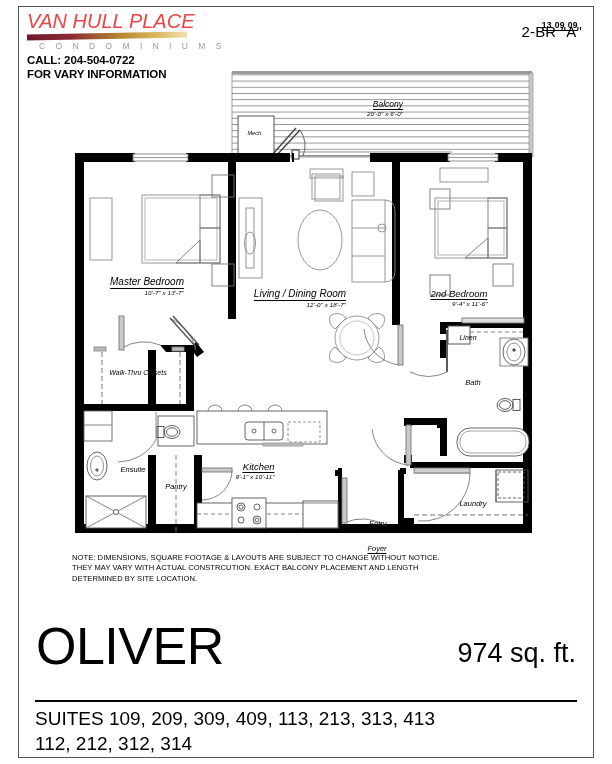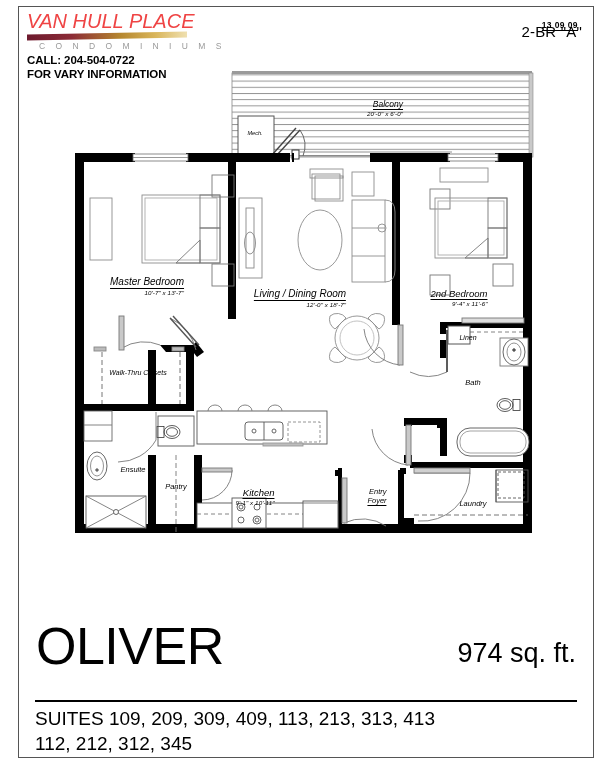"Kitchen" div.rlabel { margin-top: 26px -> none }
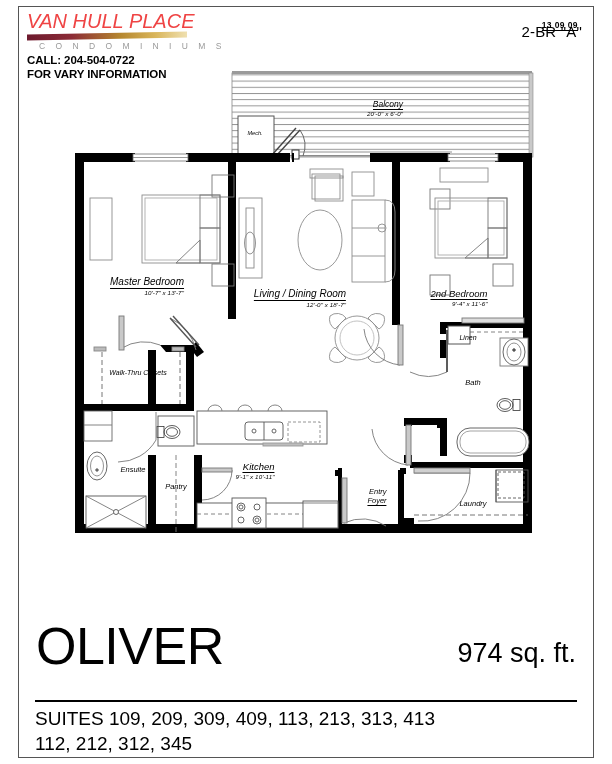"Entry" div.rlabel { top: 487px -> 519px }
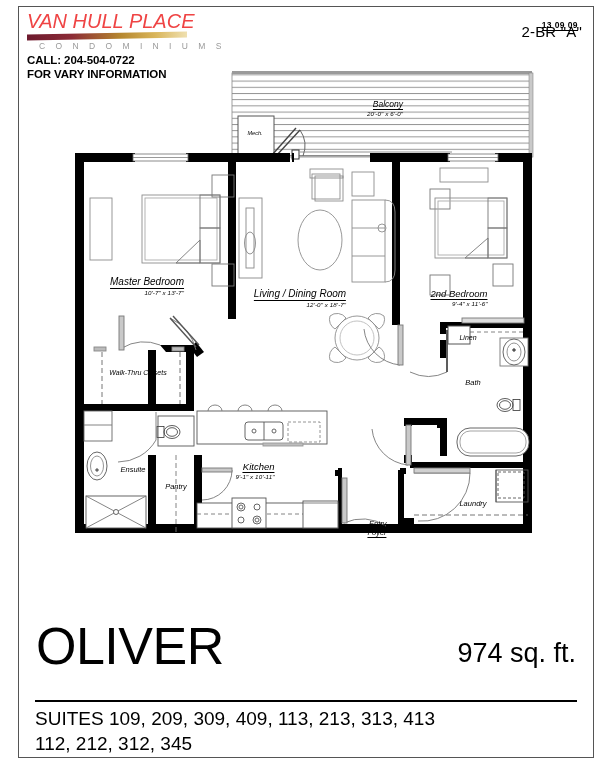"Foyer" span.nm { margin-top: none -> 16px }
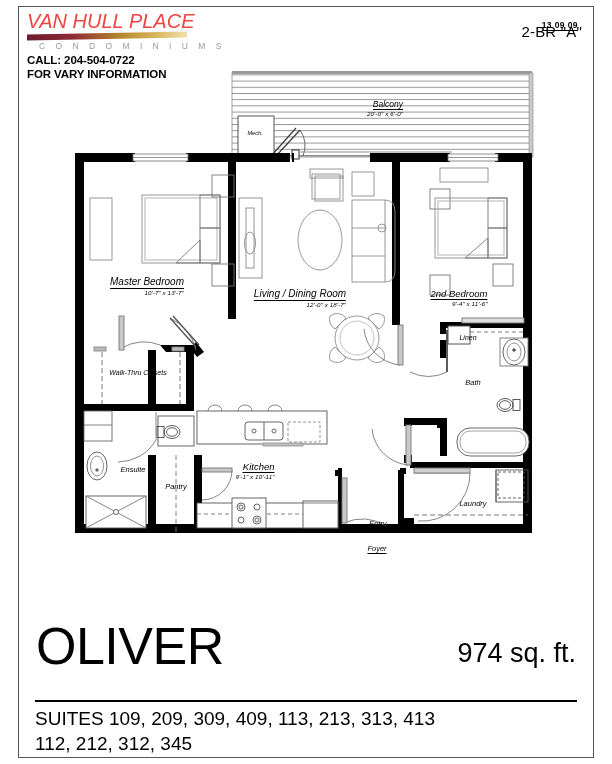"NOTE: DIMENSIONS, SQUARE FOOTAGE &" div { html: none -> <div> <div>NOTE: DIMENSIONS, SQUARE FOOTAGE &amp; LAYOUTS ARE SUBJECT TO CHANGE WITHOUT NOTICE.</div> <div>THEY MAY VARY WITH ACTUAL CONSTRCUTION. EXACT BALCONY PLACEMENT AND LENGTH</div> <div>DETERMINED BY SITE LOCATION.</div> </div> }
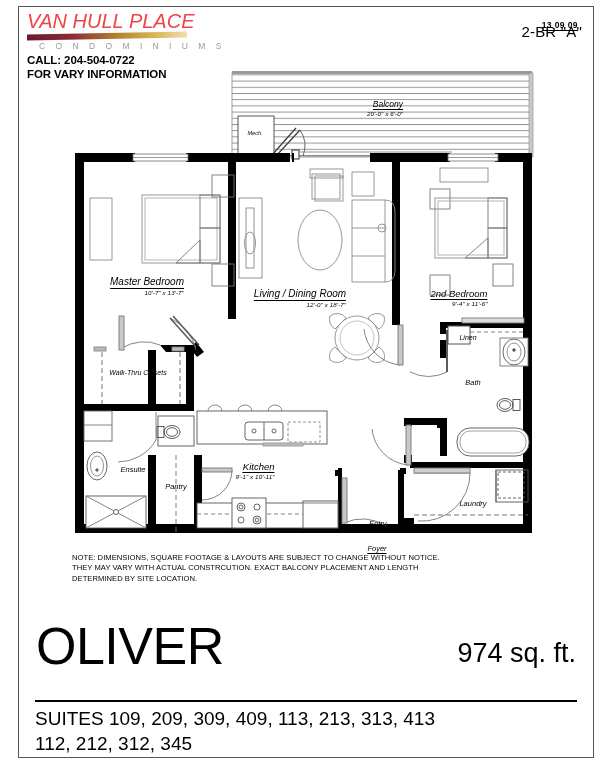"112, 212, 312, 345" span.l2 { text: 345 -> 314 }
